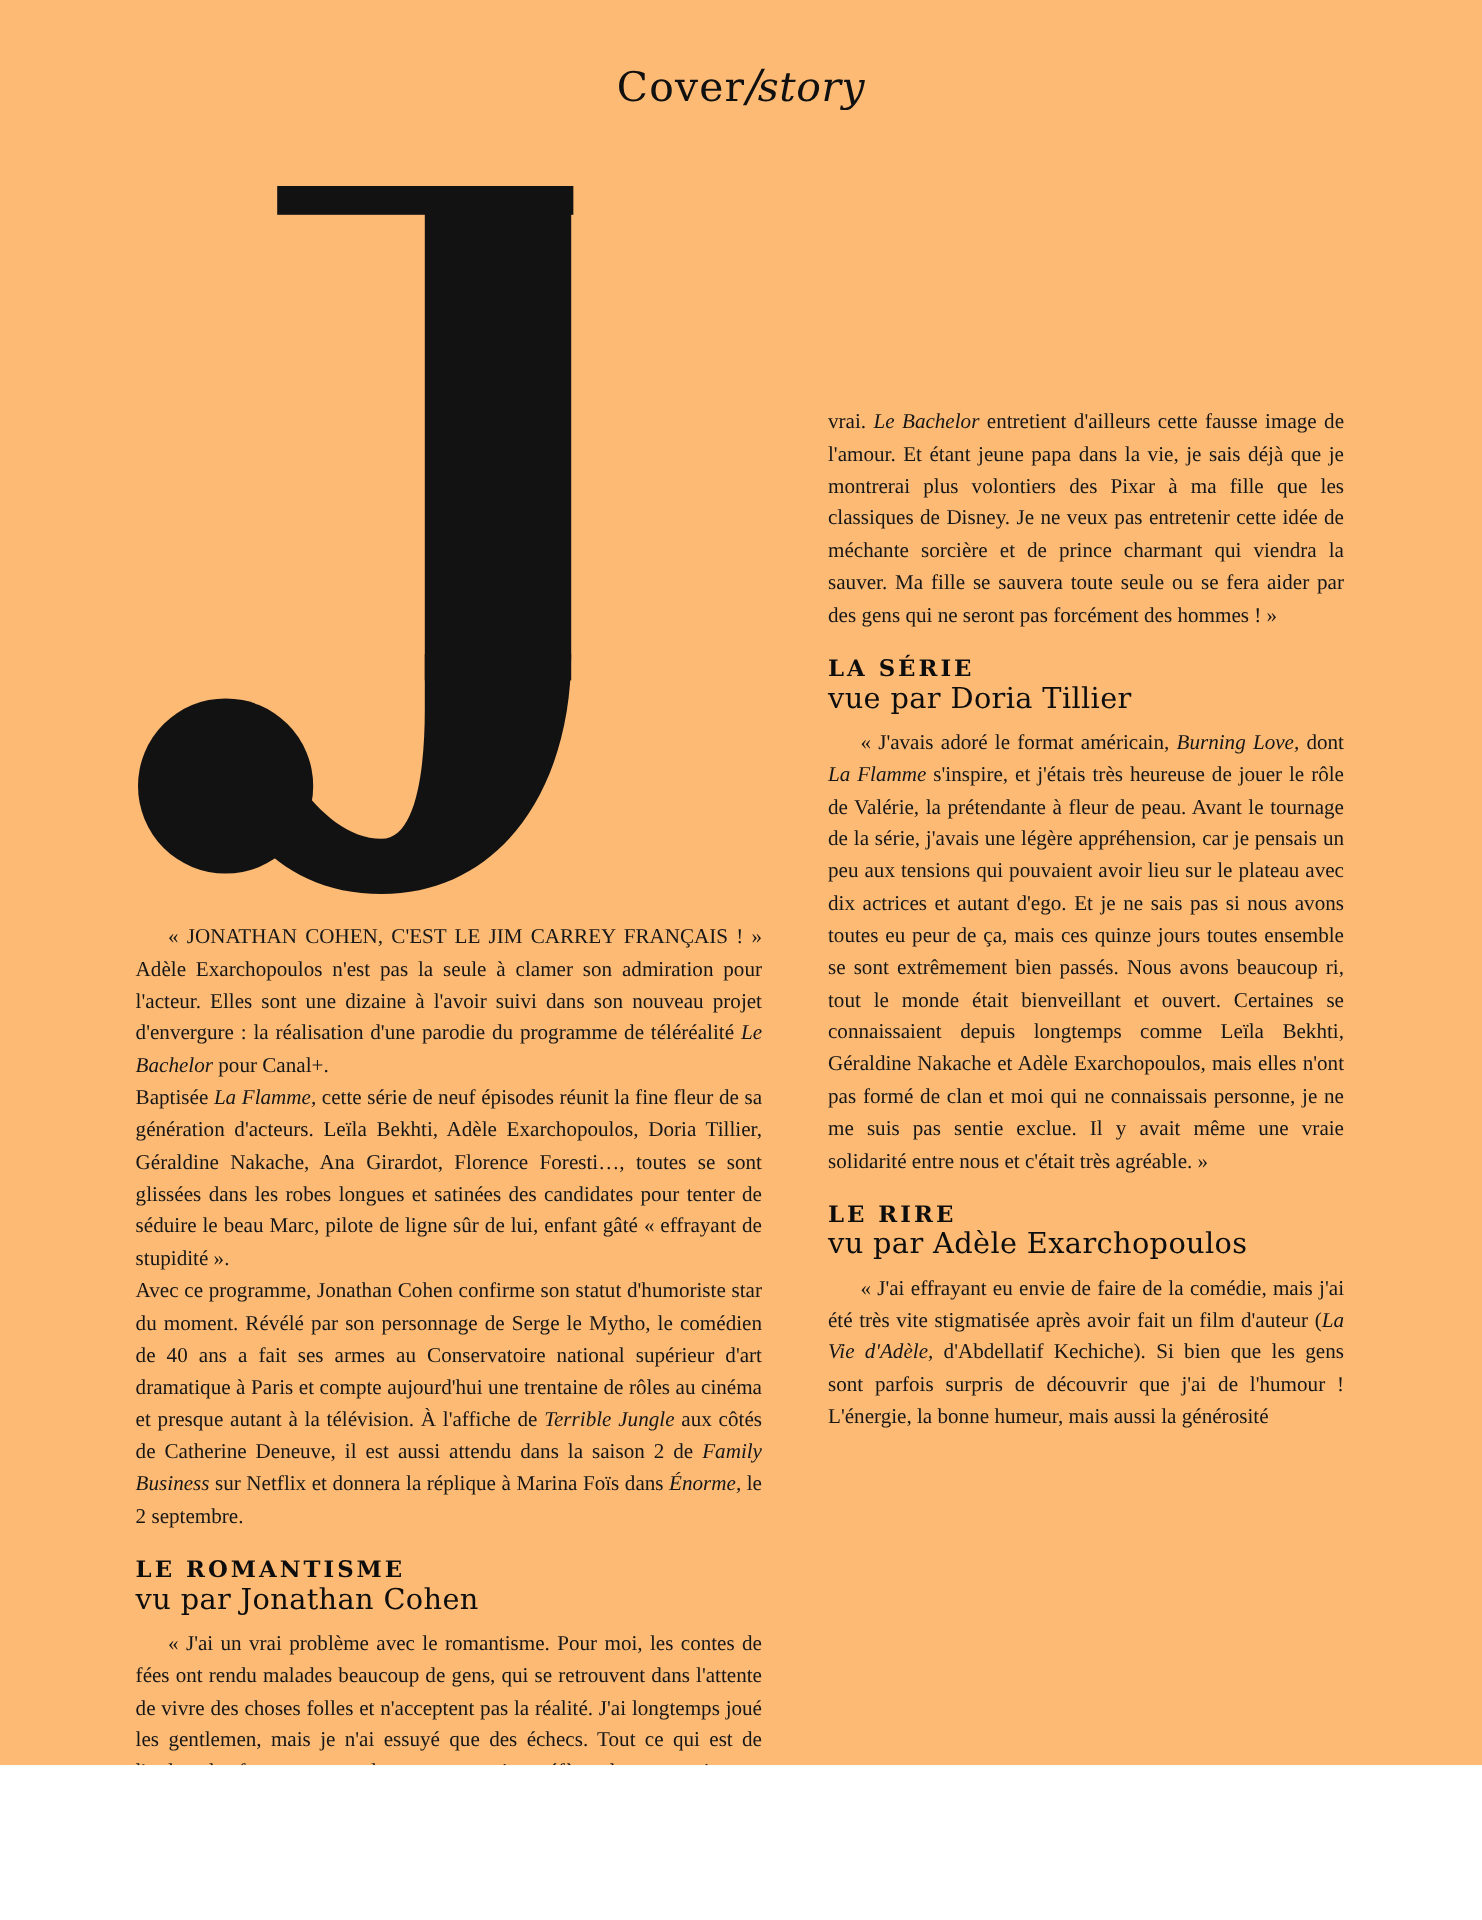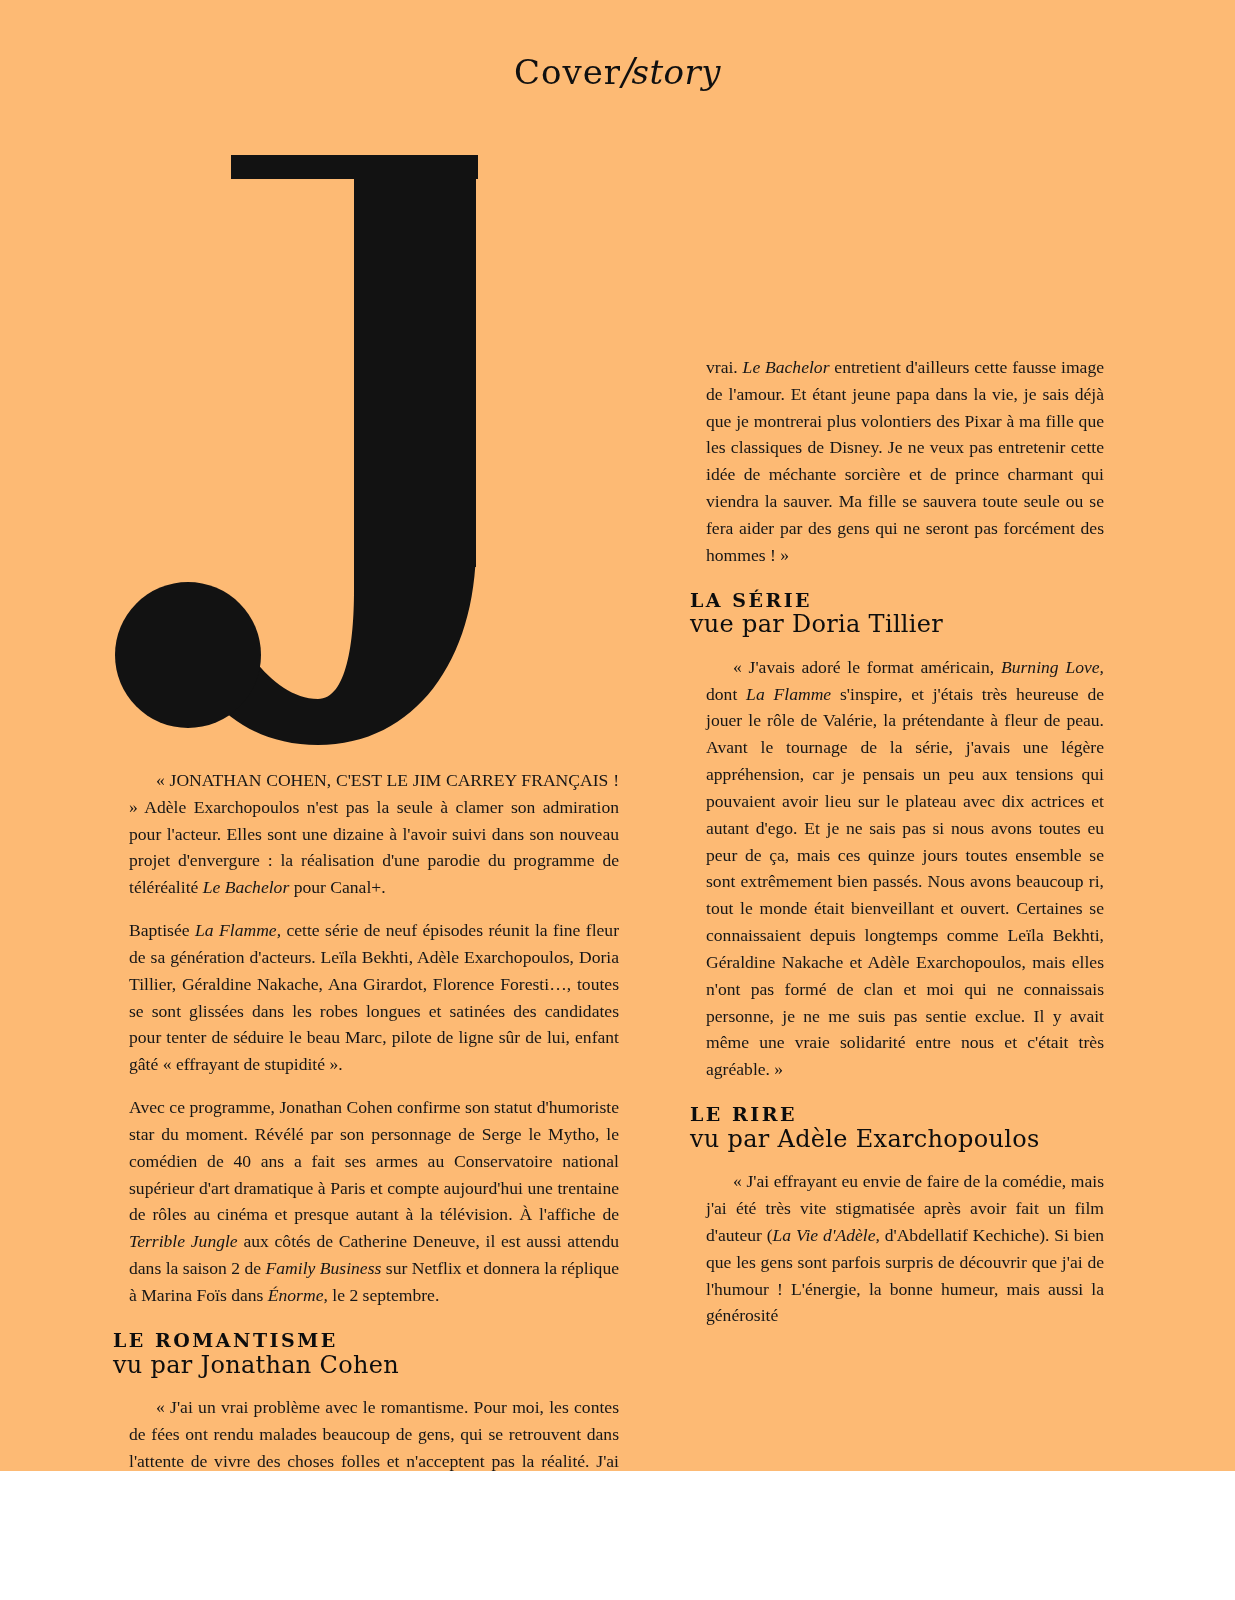"vrai. Le Bachelor entretient d'ailleurs" .body-para { margin: 16px -> 0 }
